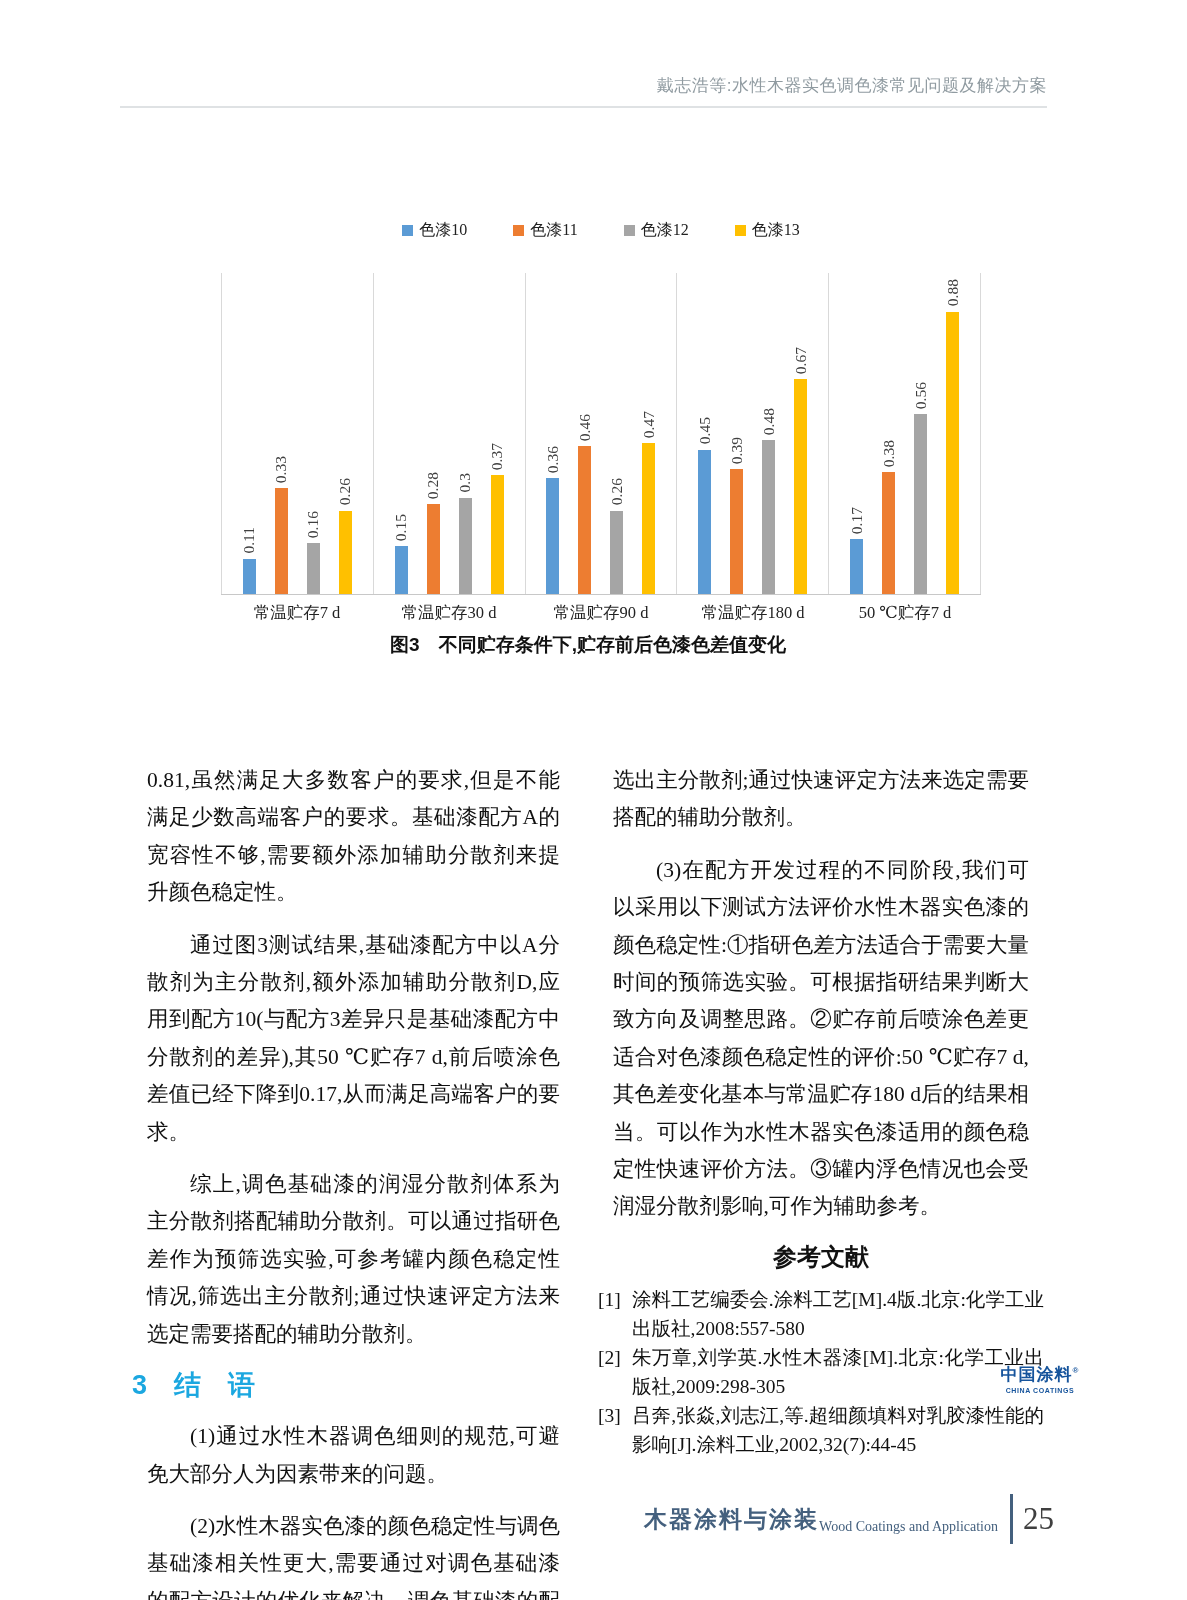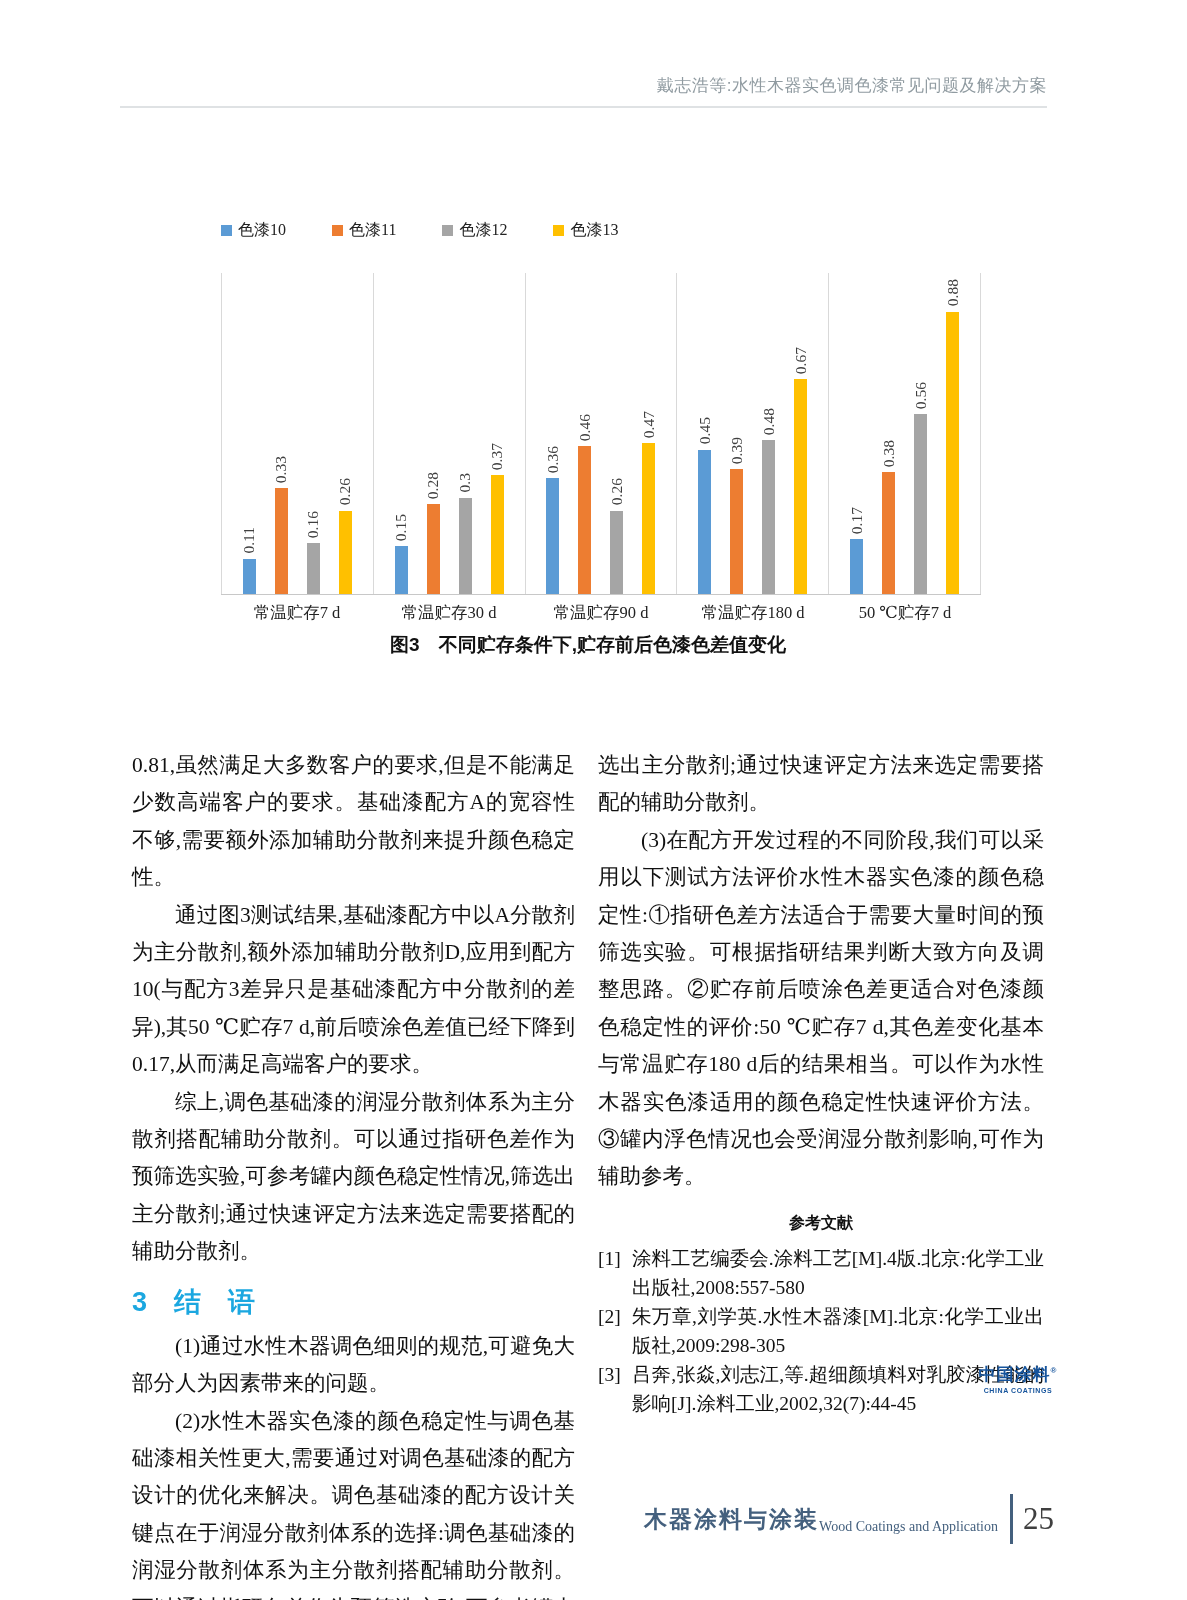"色漆10" .legend { justify-content: none -> center }
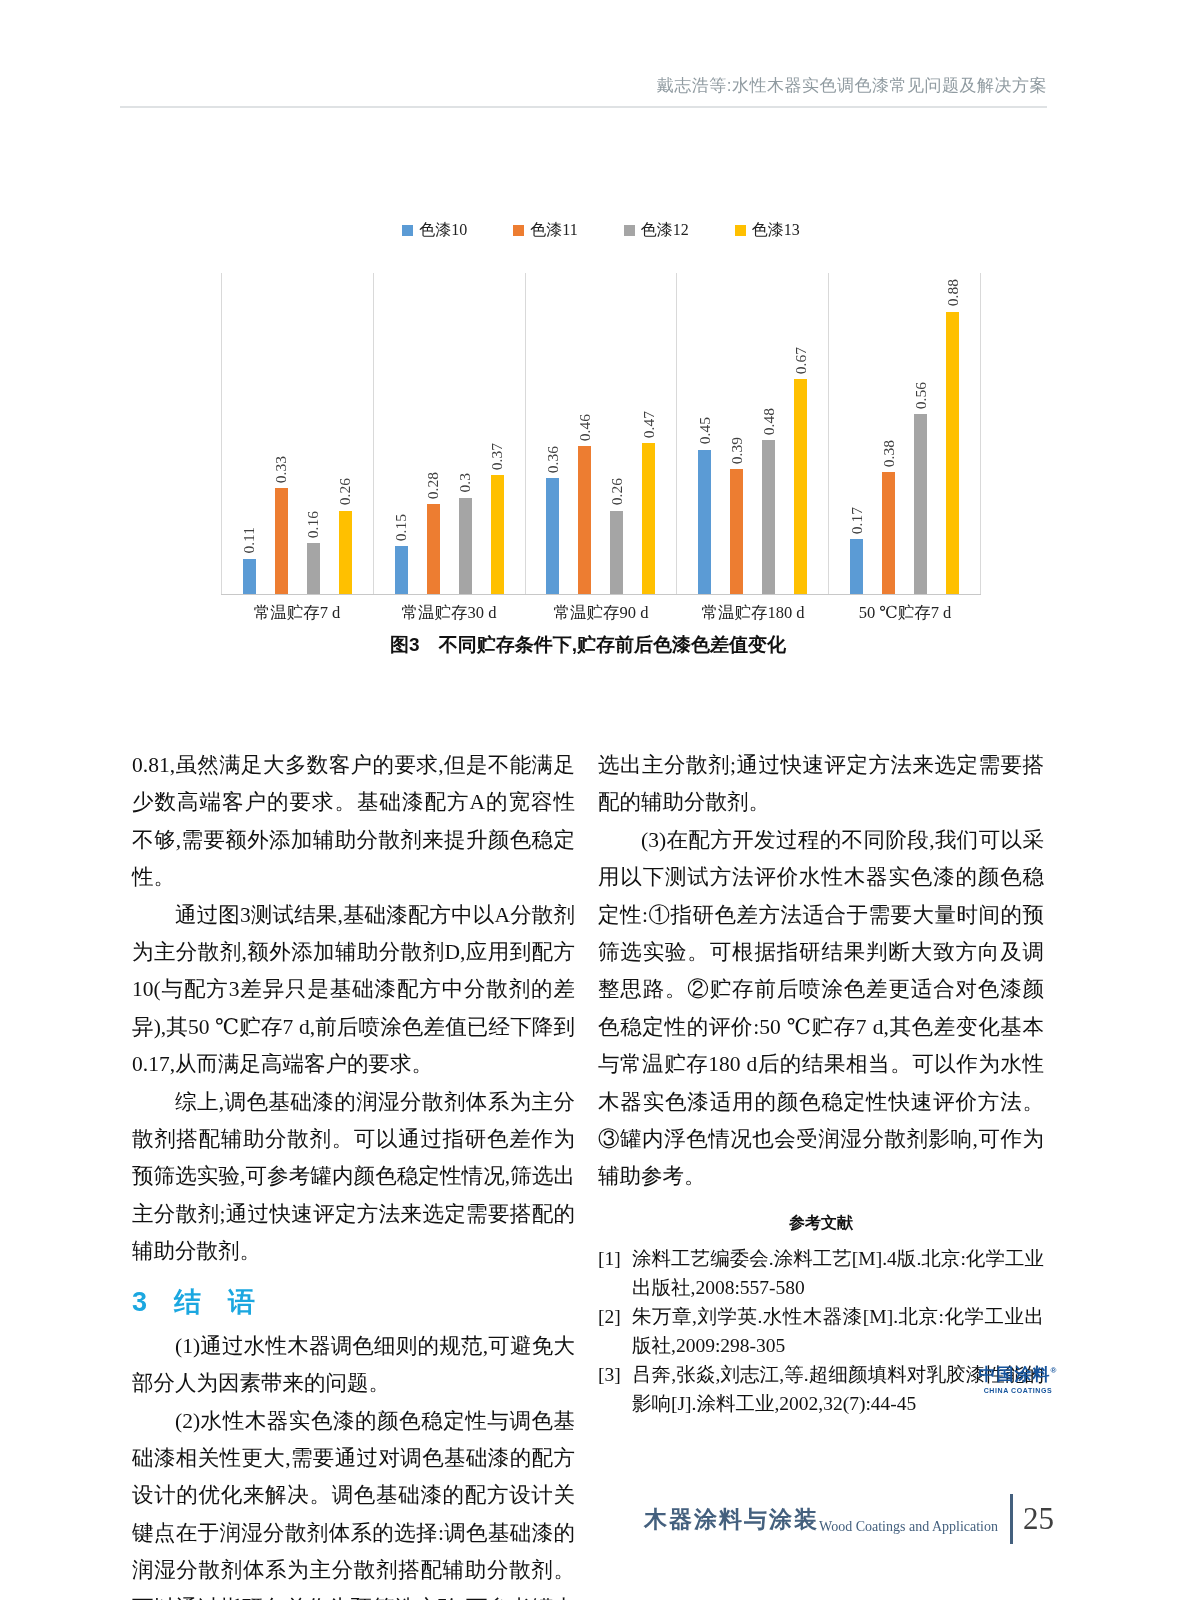"0.81,虽然满足大多数客户的要求,但是不能满足少数高端客户的要求。基础漆配方A" .col p { margin: 0 -> 15px }
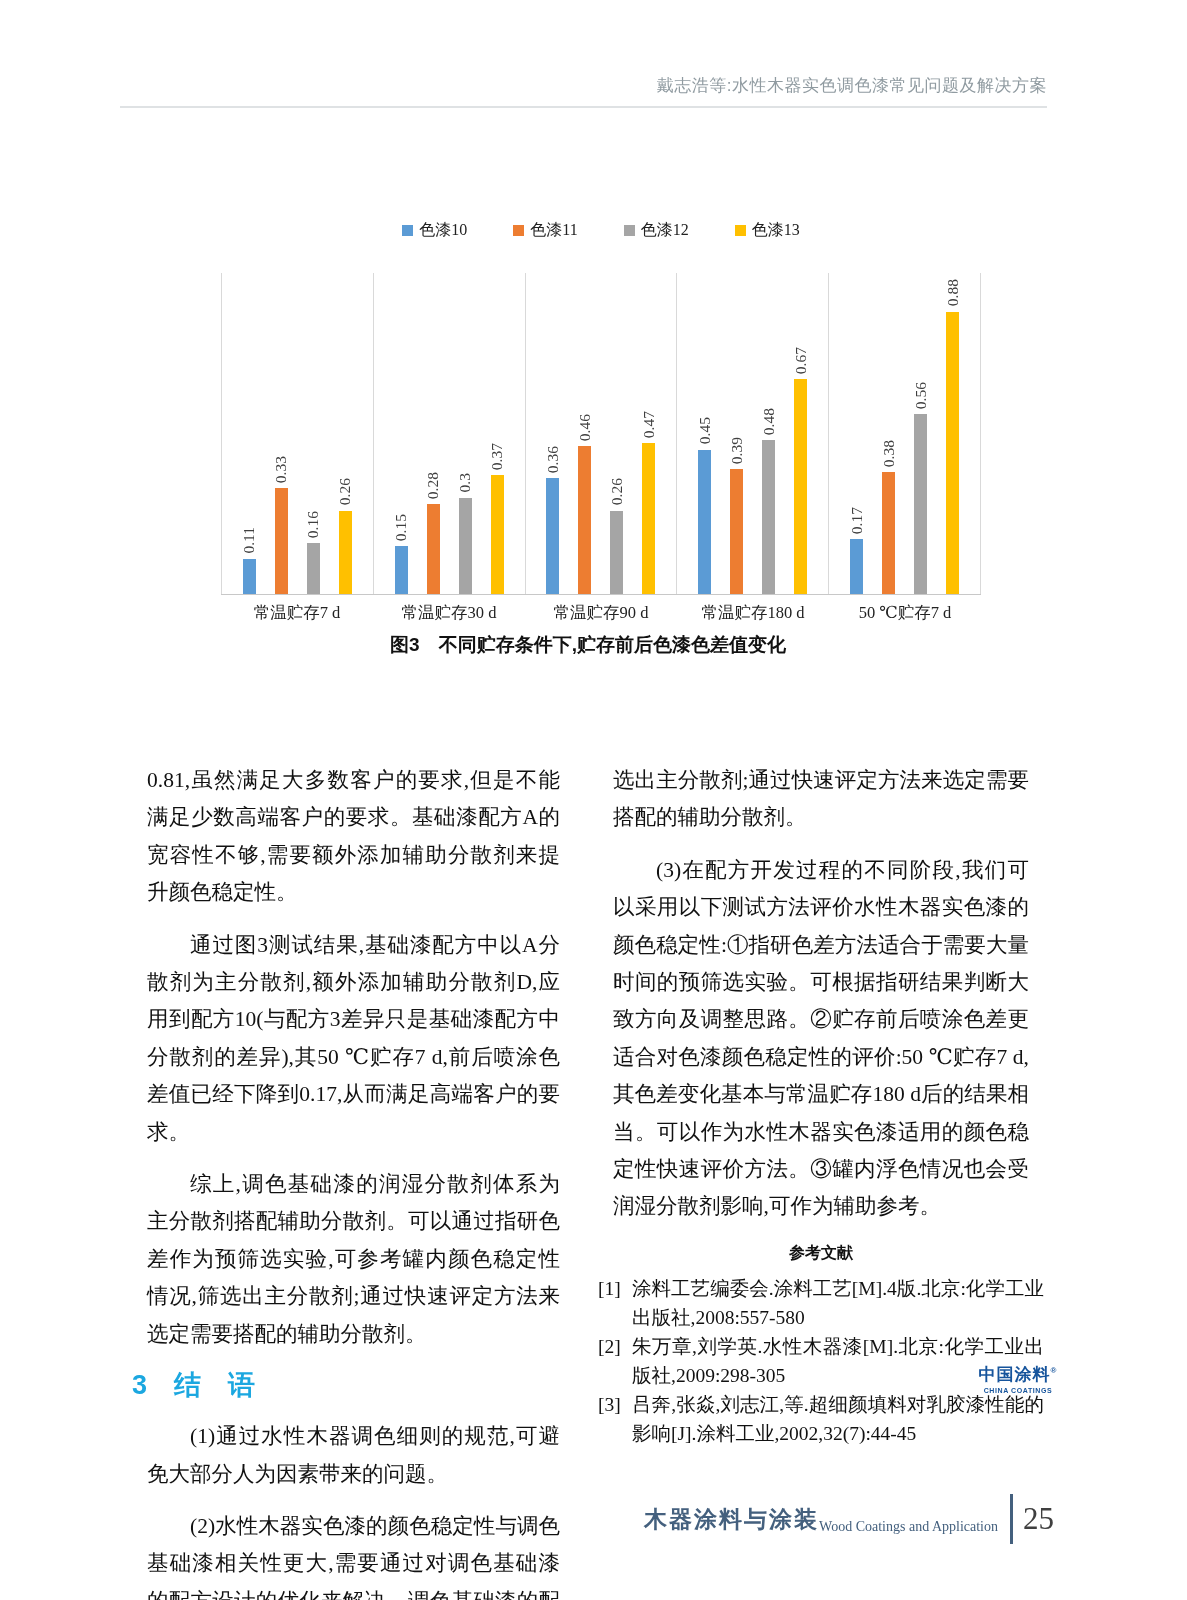"参考文献" .refs-heading { font-family: Liberation Sans, sans-serif -> Liberation Mono, monospace; font-size: 16px -> 24px }
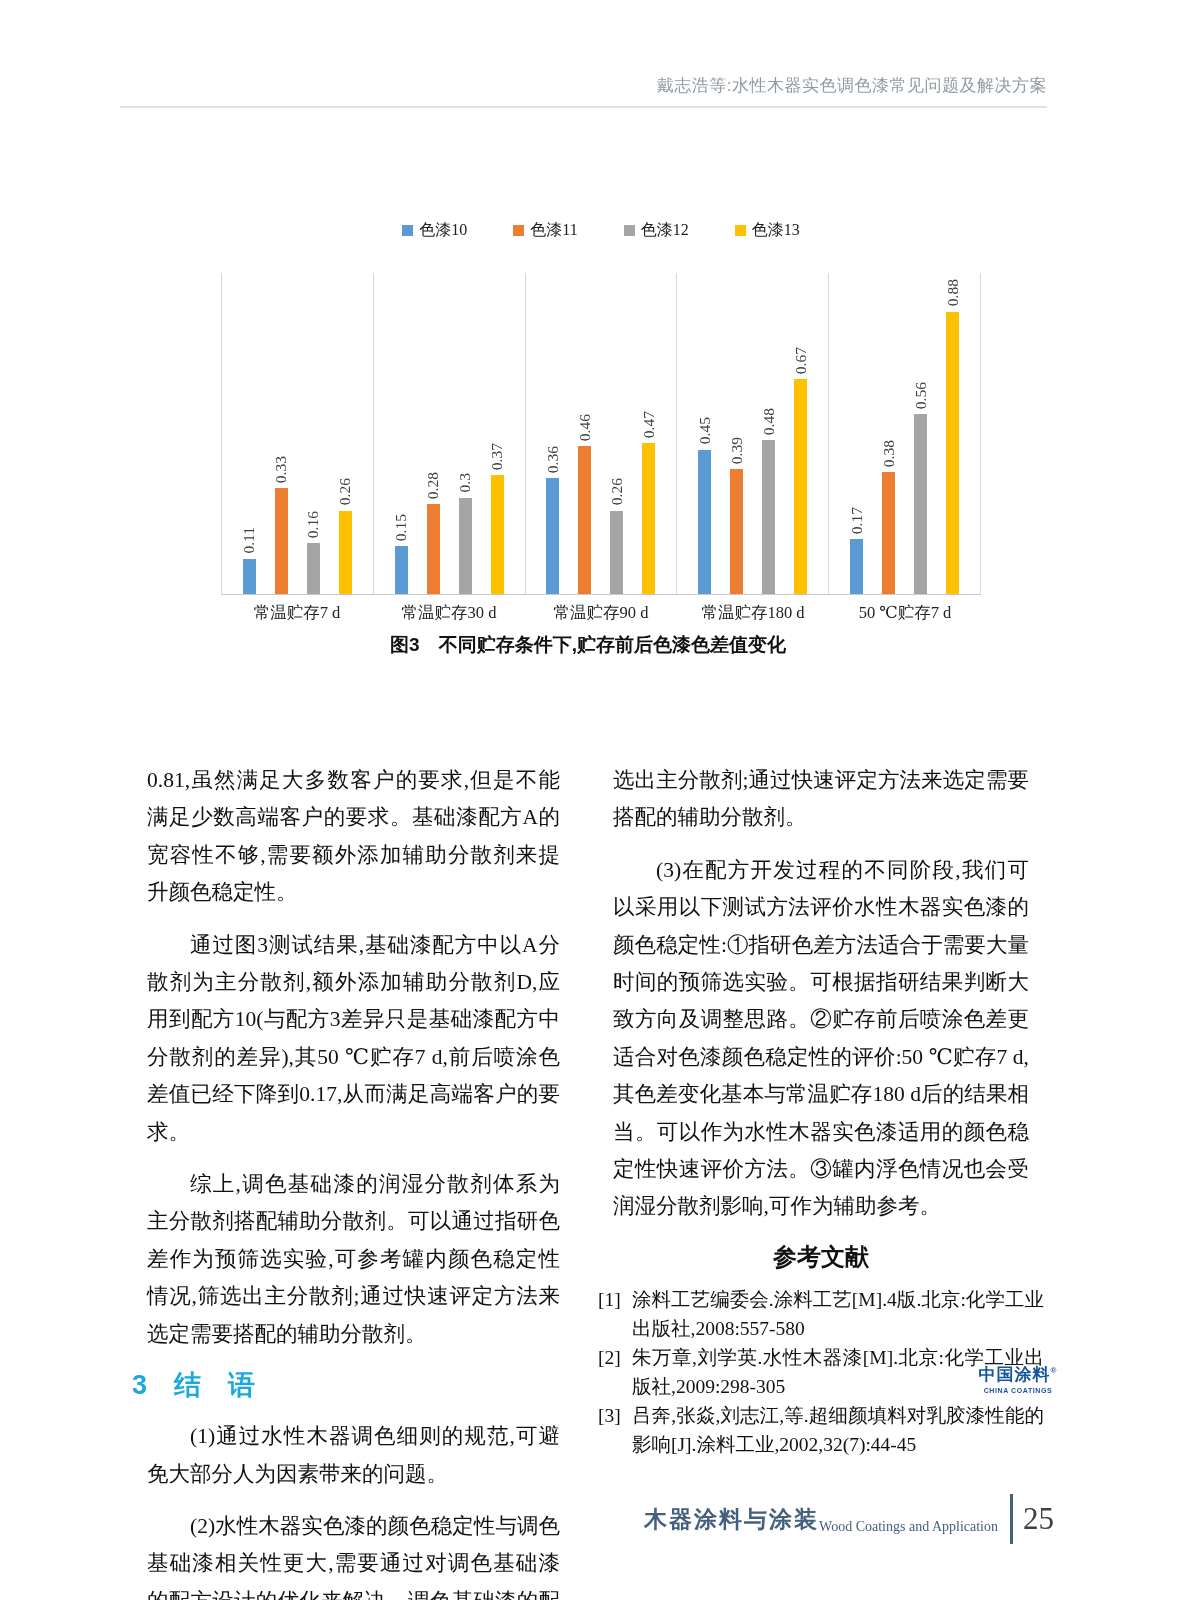"中国涂料®" .logo { left: 976px -> 998px }
